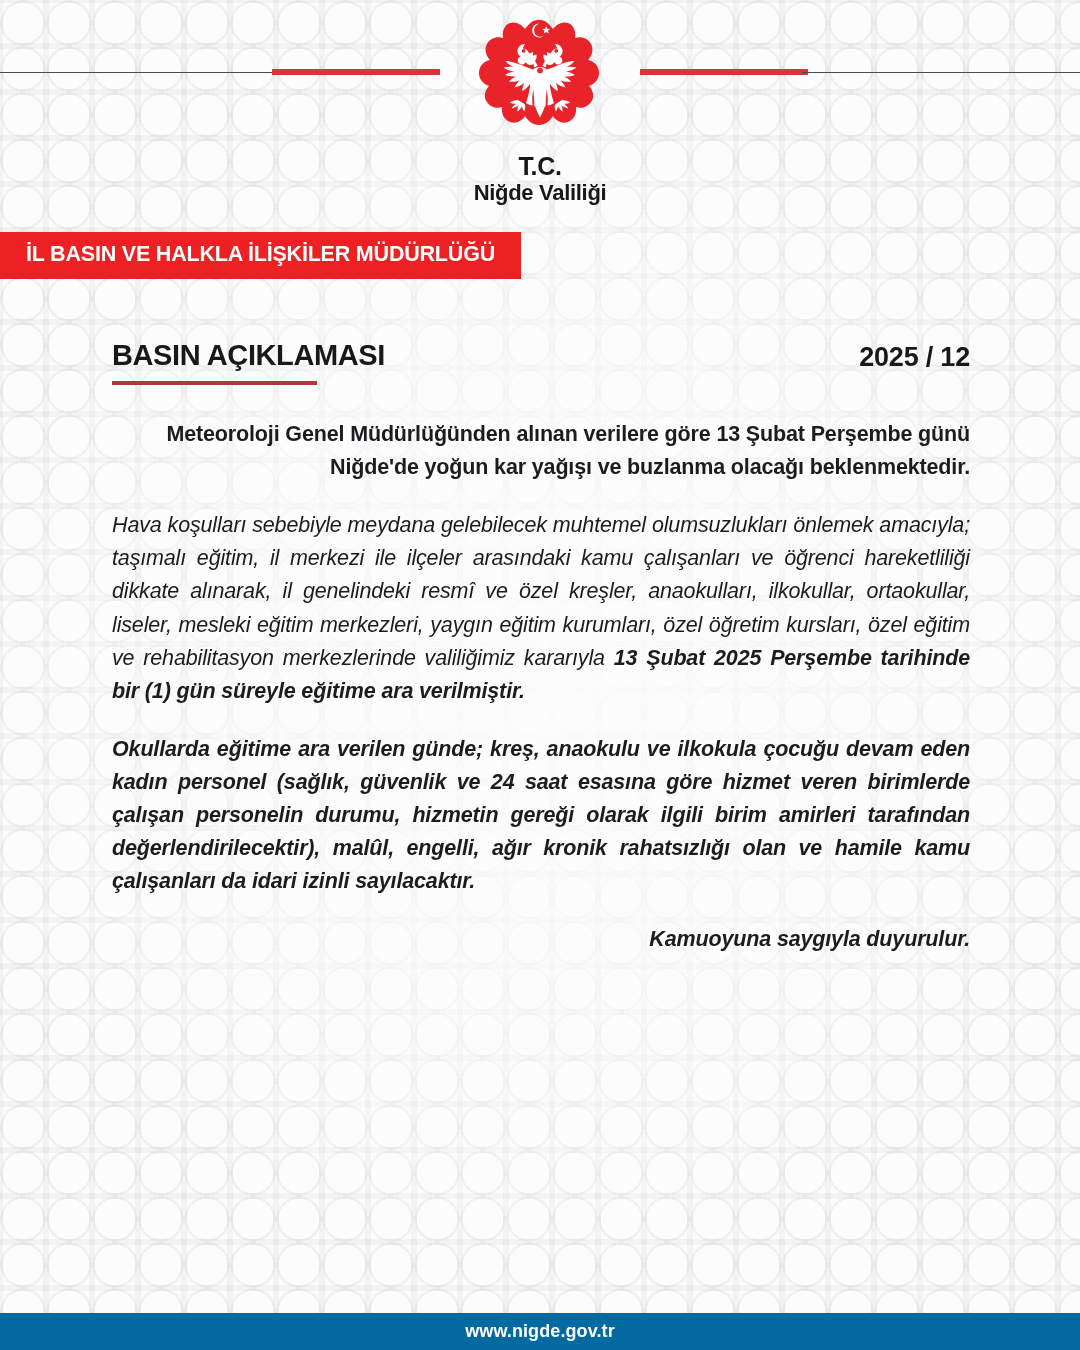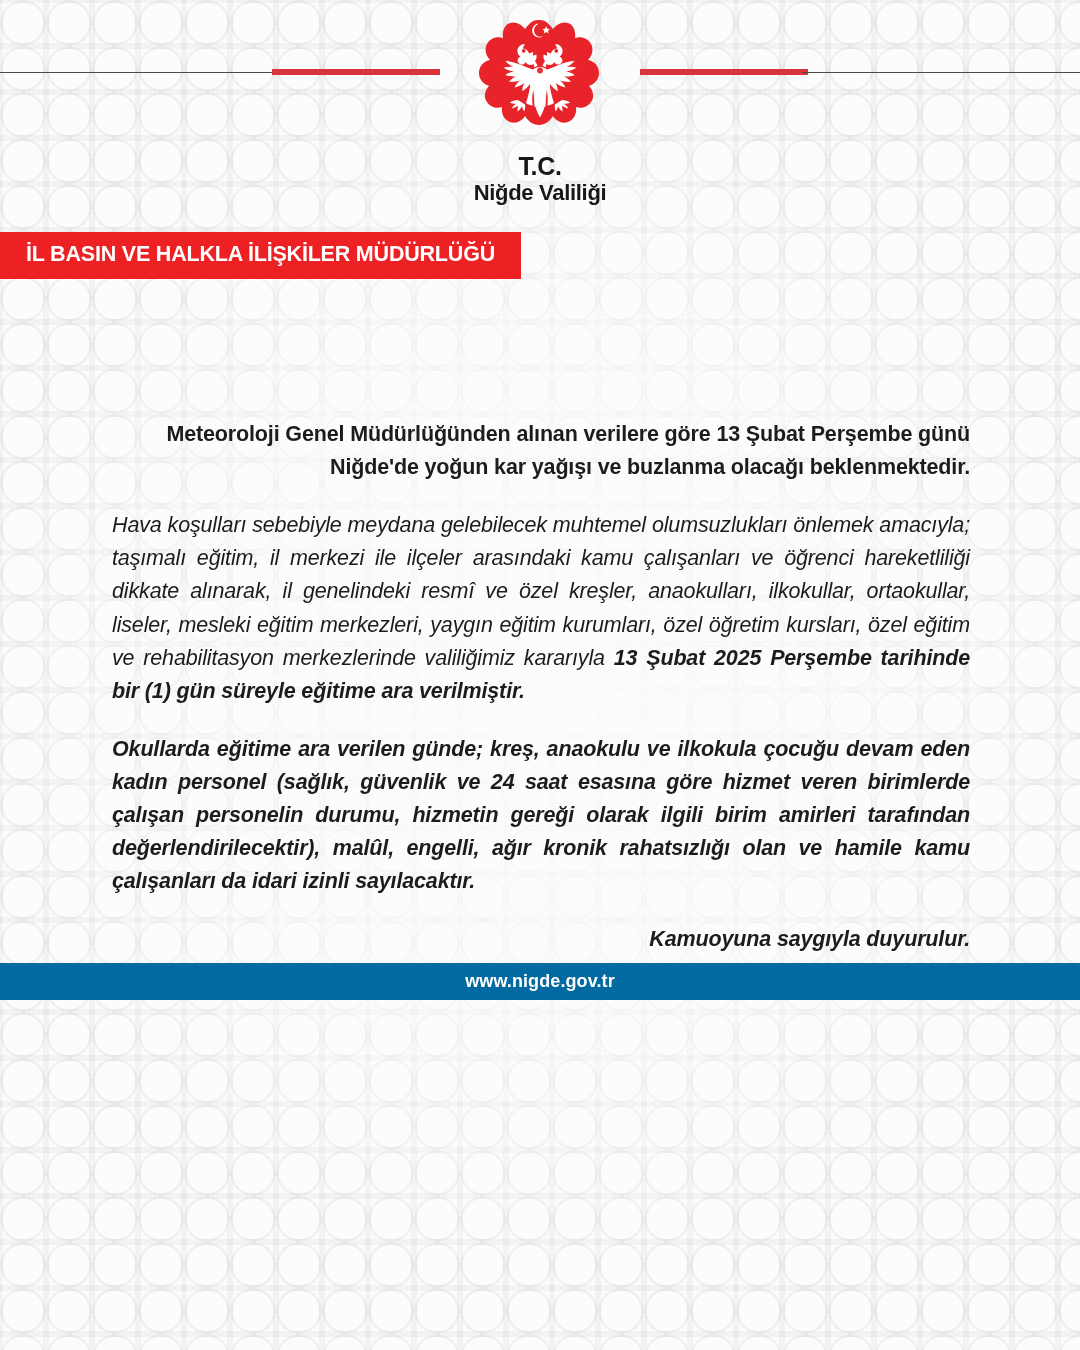"T.C." .page { height: 1000px -> 1350px }
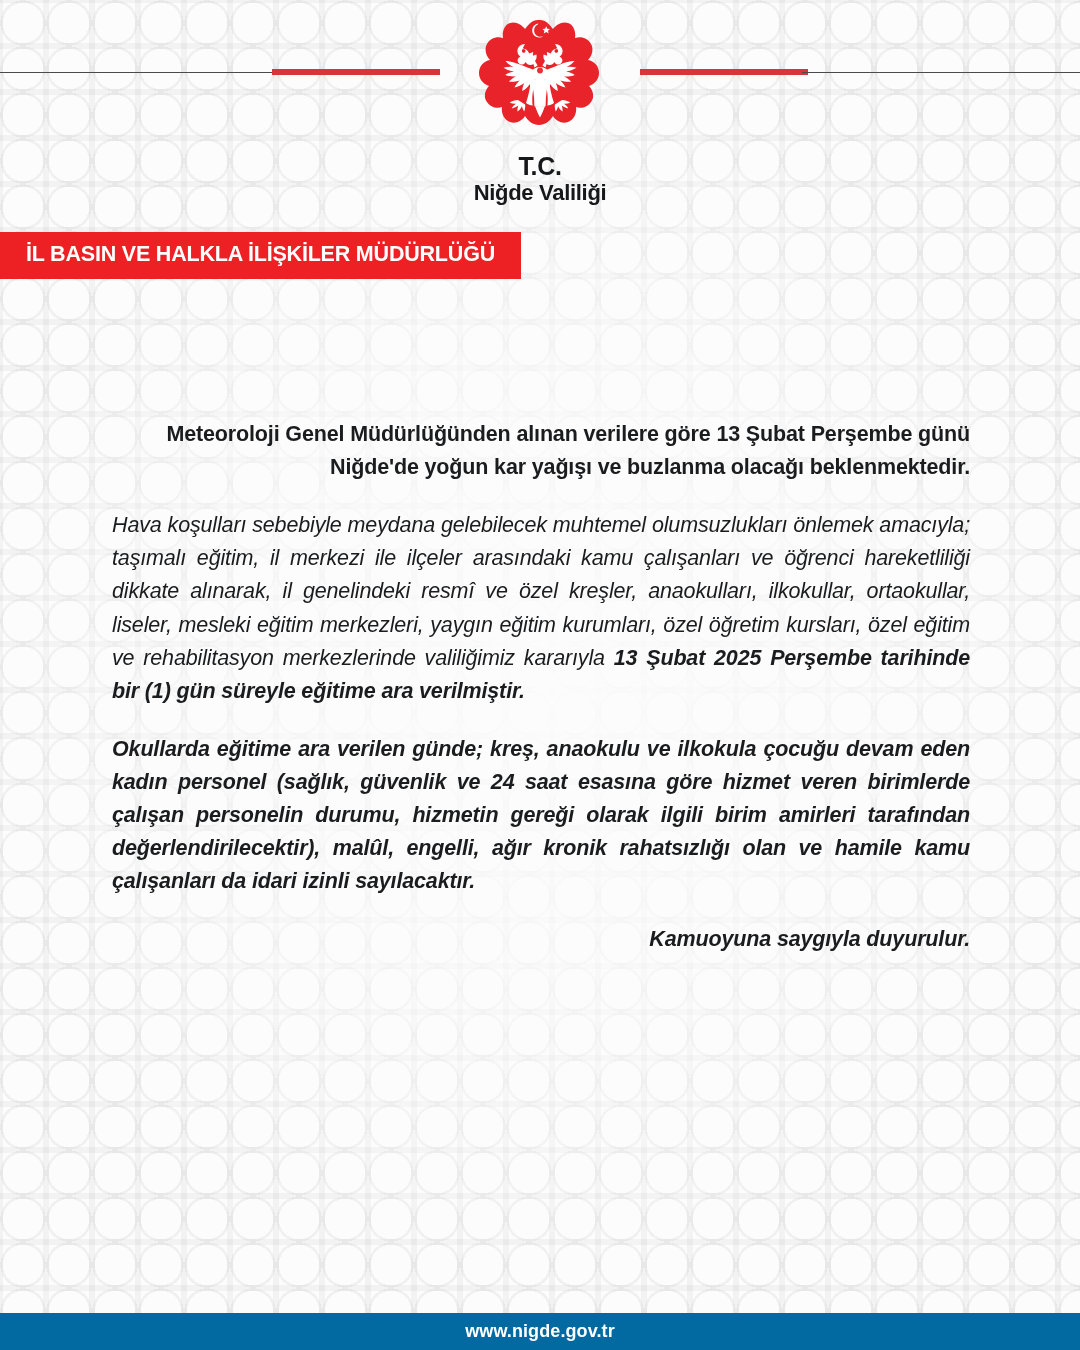"BASIN AÇIKLAMASI" div.title-row { html: none -> <div> <div> <div>BASIN AÇIKLAMASI</div> <div></div> </div> <div>2025 / 12</div> </div> }
